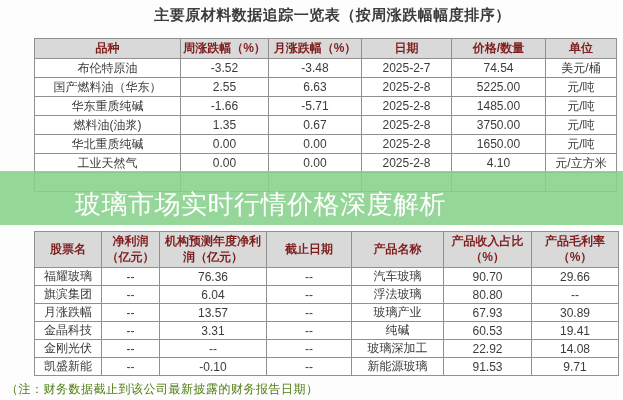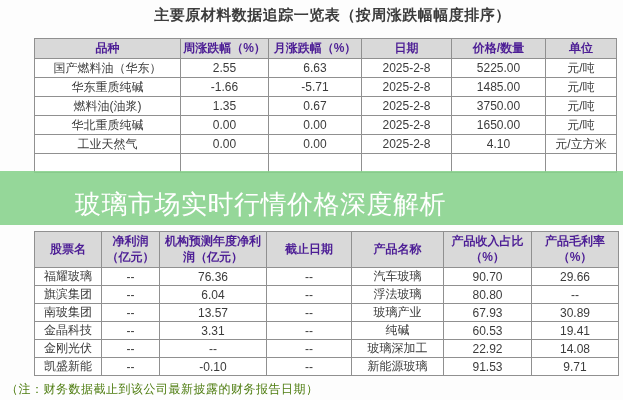"品种" table.data-table th { color: #4c1d95 -> #7f1d1d }
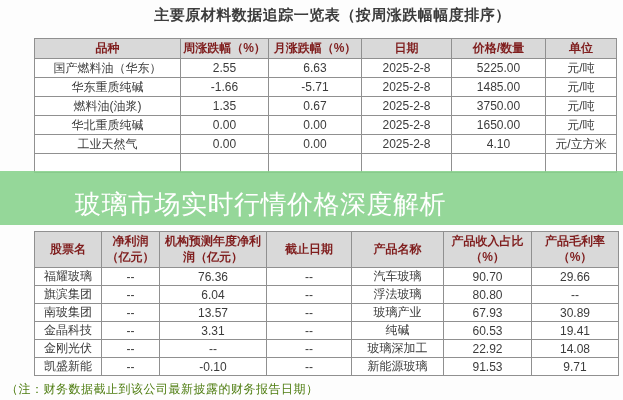"布伦特原油" tr { html: none -> <tr> <td>布伦特原油</td> <td>-3.52</td> <td>-3.48</td> <td>2025-2-7</td> <td>74.54</td> <td>美元/桶</td> </tr> }
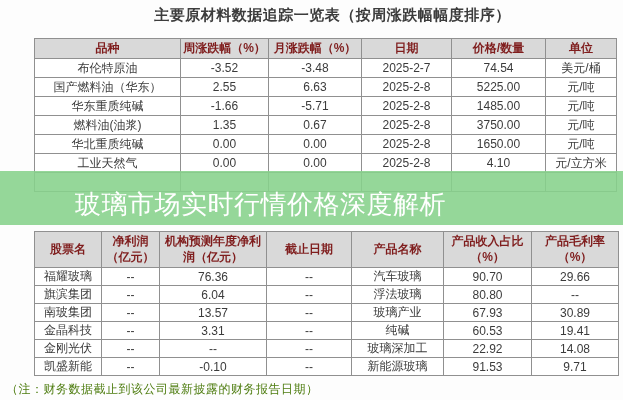"南玻集团" td { text: 南玻集团 -> 月涨跌幅 }
